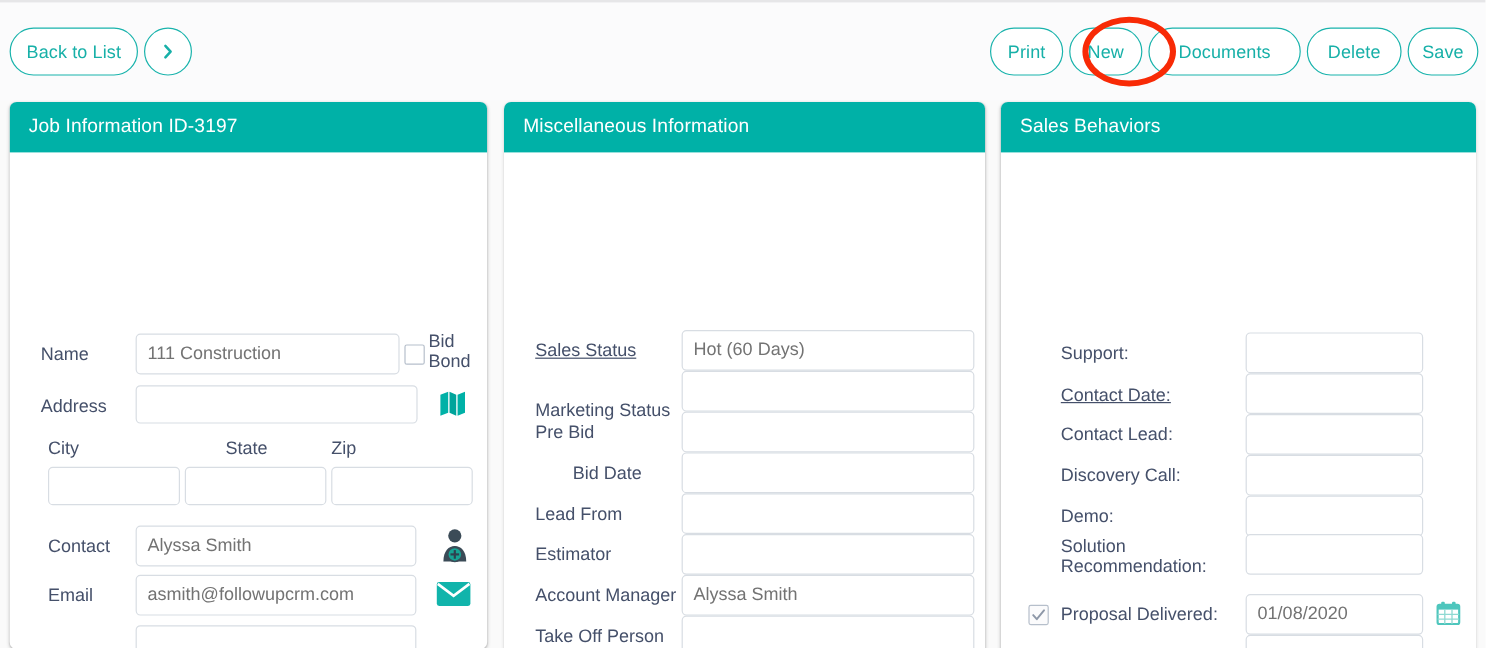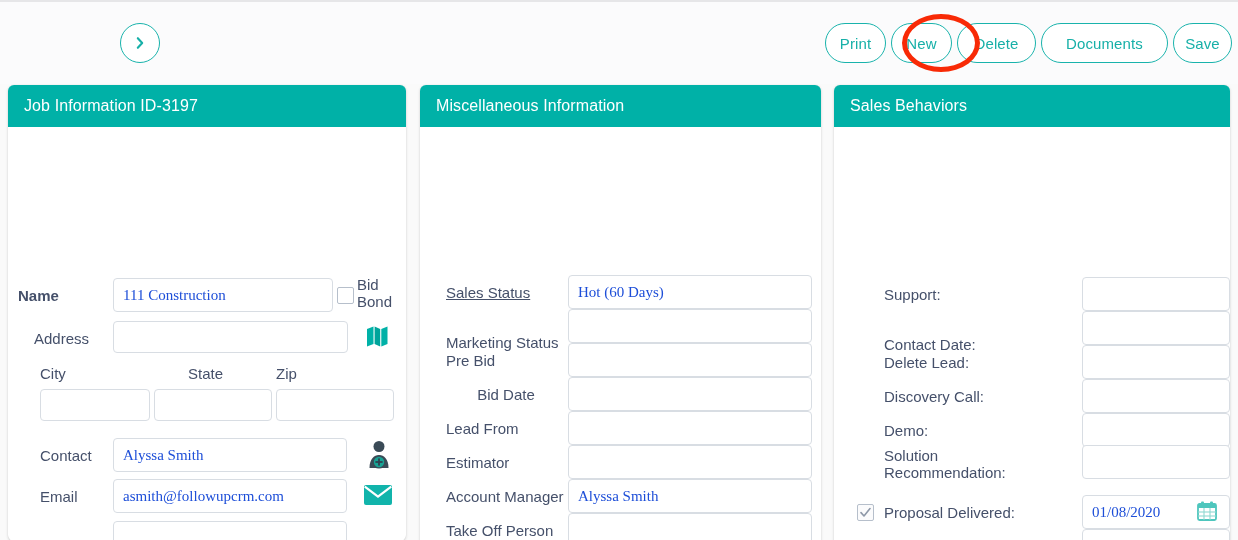"Back to List" div.btn { html: none -> <div> <span>Back to List</span> </div> }
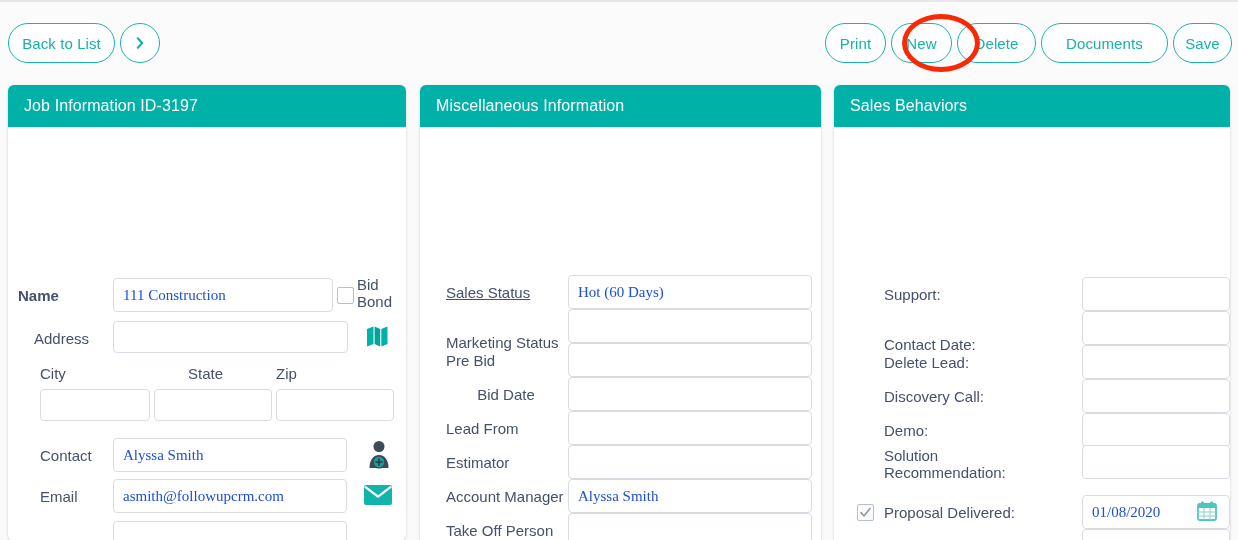"Delete" div.btn { order: before "Documents" -> after "Documents" }
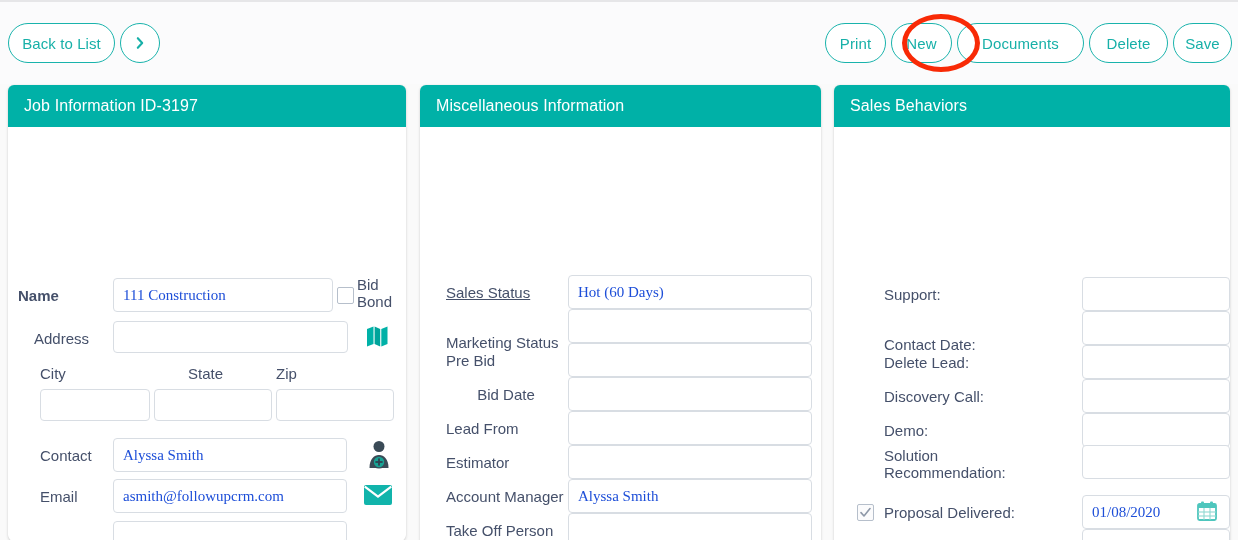"Name" #job-name-lbl { font-weight: bold -> none; left: 10px -> 26px }
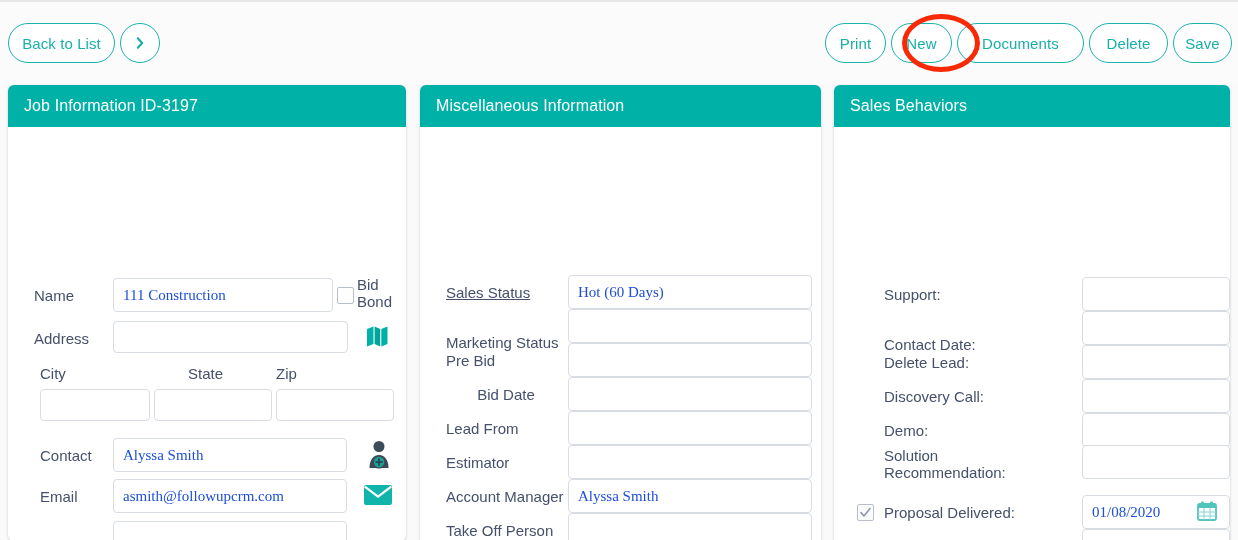"111 Construction" .inp { color: #1d4ed8 -> #737373; font-family: Liberation Serif, serif -> Liberation Sans, sans-serif }
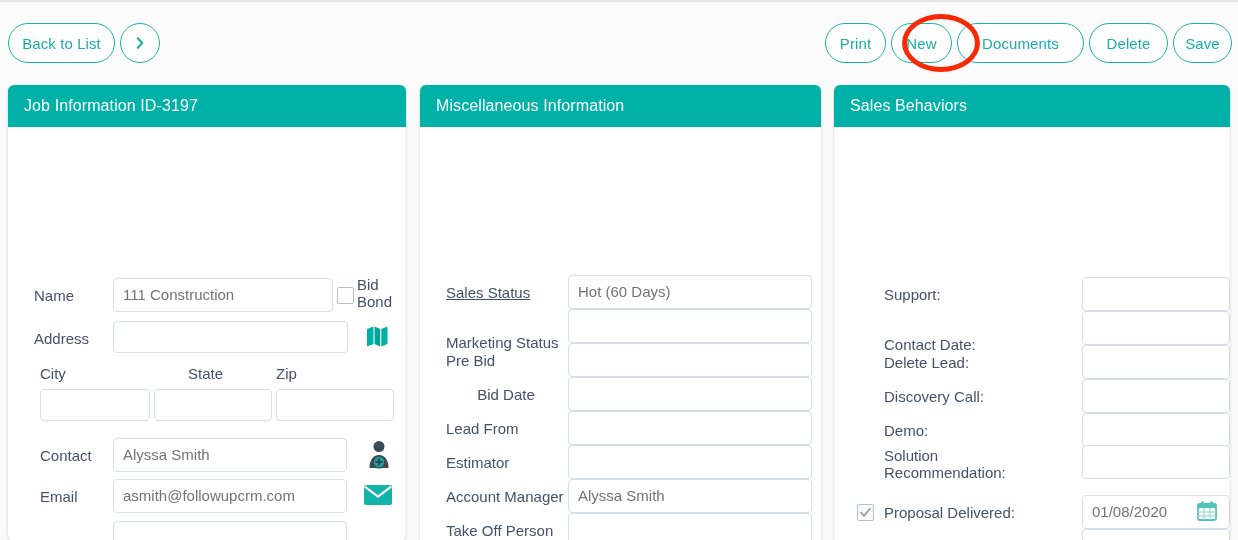"Contact Date:" div.lbl { text-decoration: none -> underline; top: 209px -> 194px }
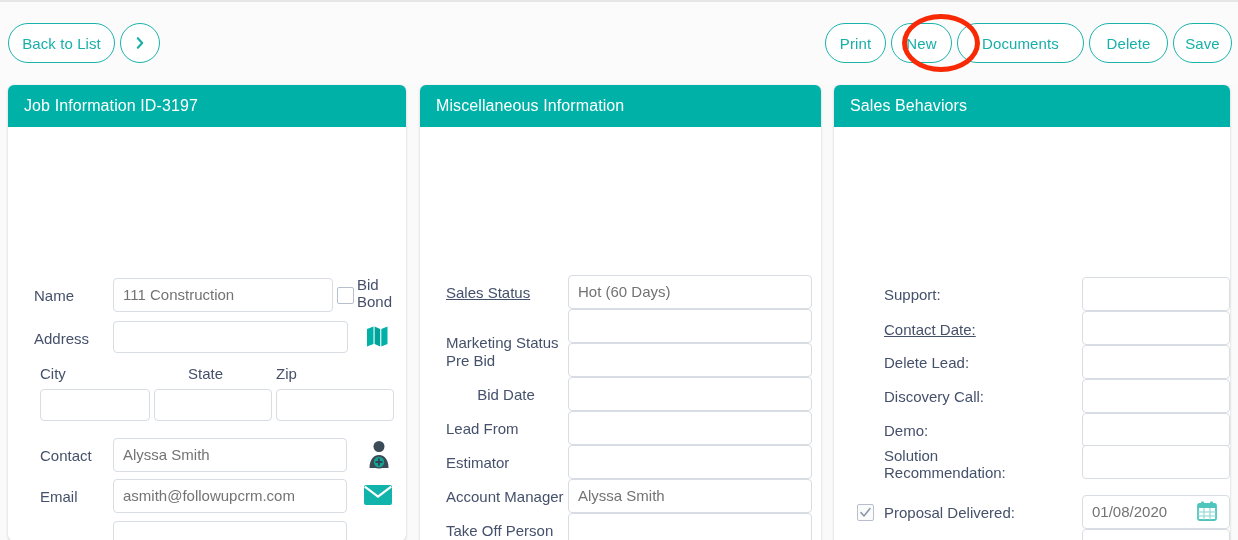"Delete Lead:" div.lbl { text: Delete -> Contact }
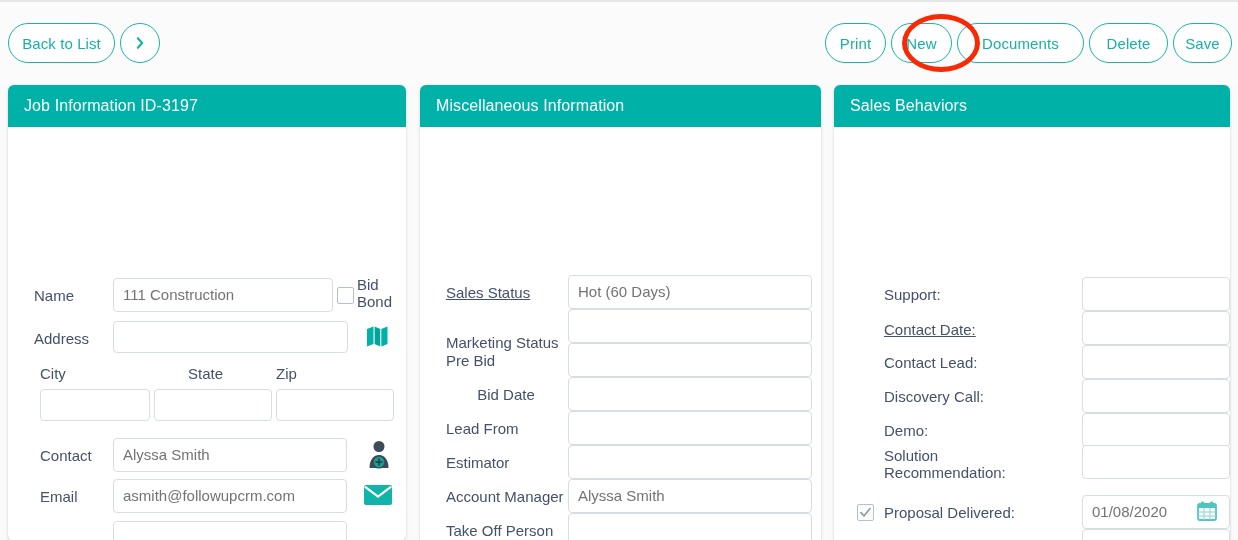"01/08/2020" .sales-row .inp { margin-left: 44px -> none }
